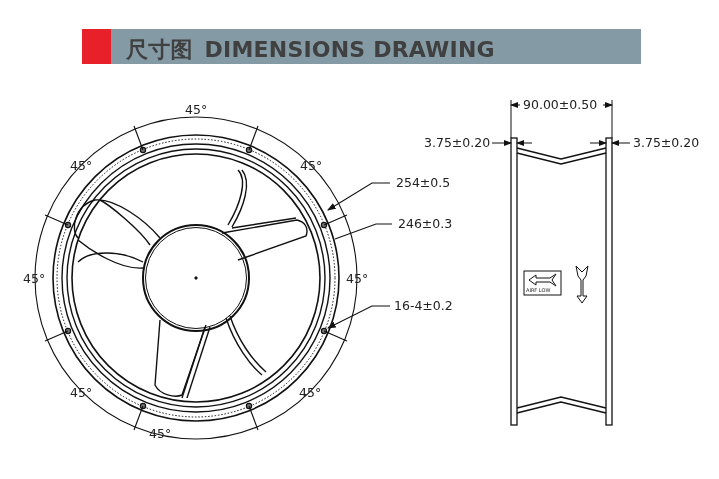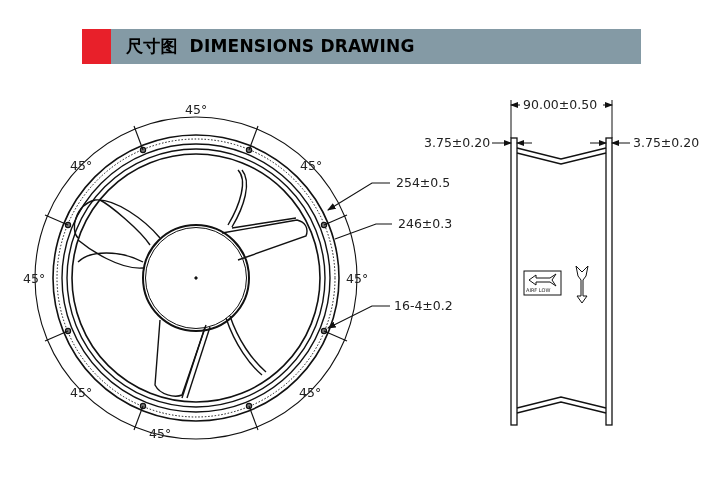"尺寸图 DIMENSIONS DRAWING" .header-title { color: #000000 -> #404040; font-size: 17px -> 22px }
